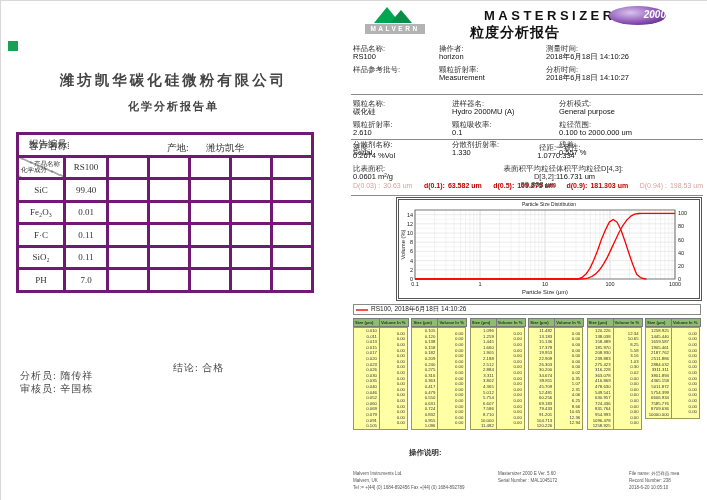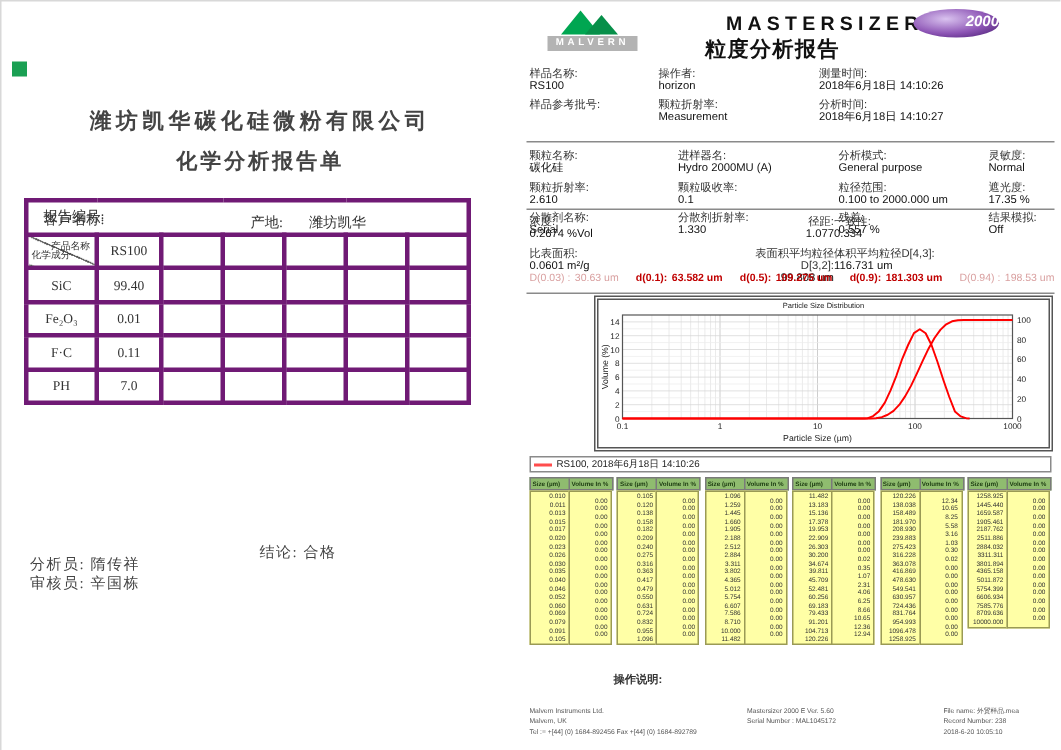"化学分析报告单" .subtitle { font-size: 14px -> 11px }
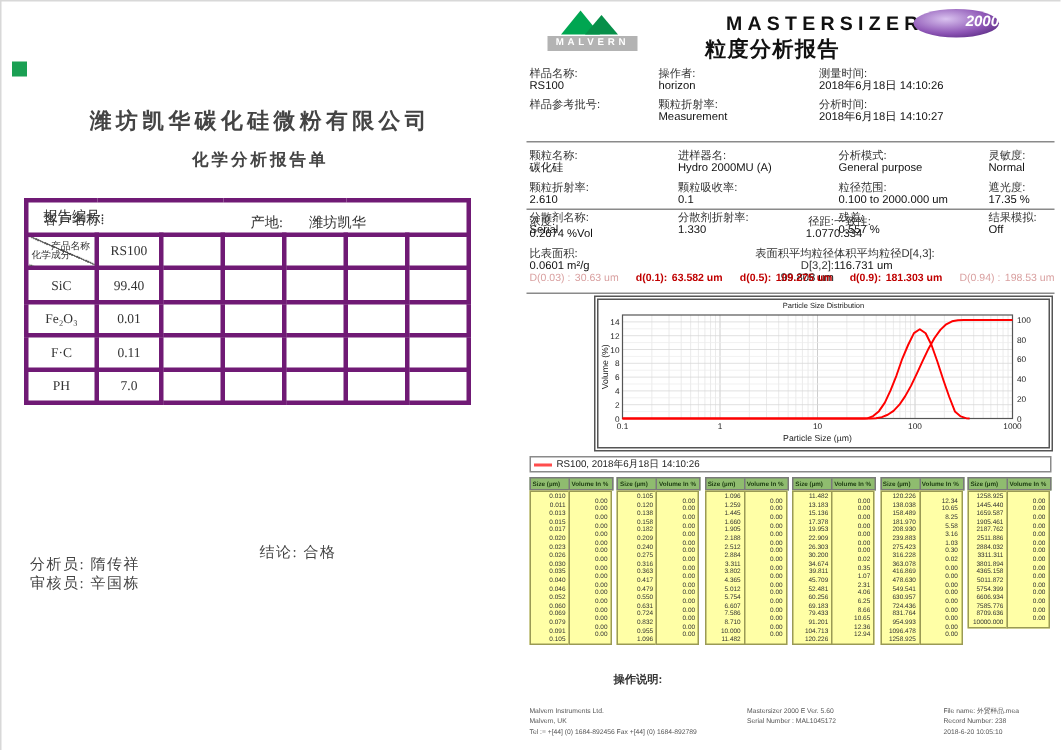"灵敏度:" div.info-col { html: <div> <div>灵敏度:</div> <div>Normal</div> <div>遮光度:</div> <div>17.35 %</div> <div>结果模拟:</div> <div>Off</div> </div> -> none }
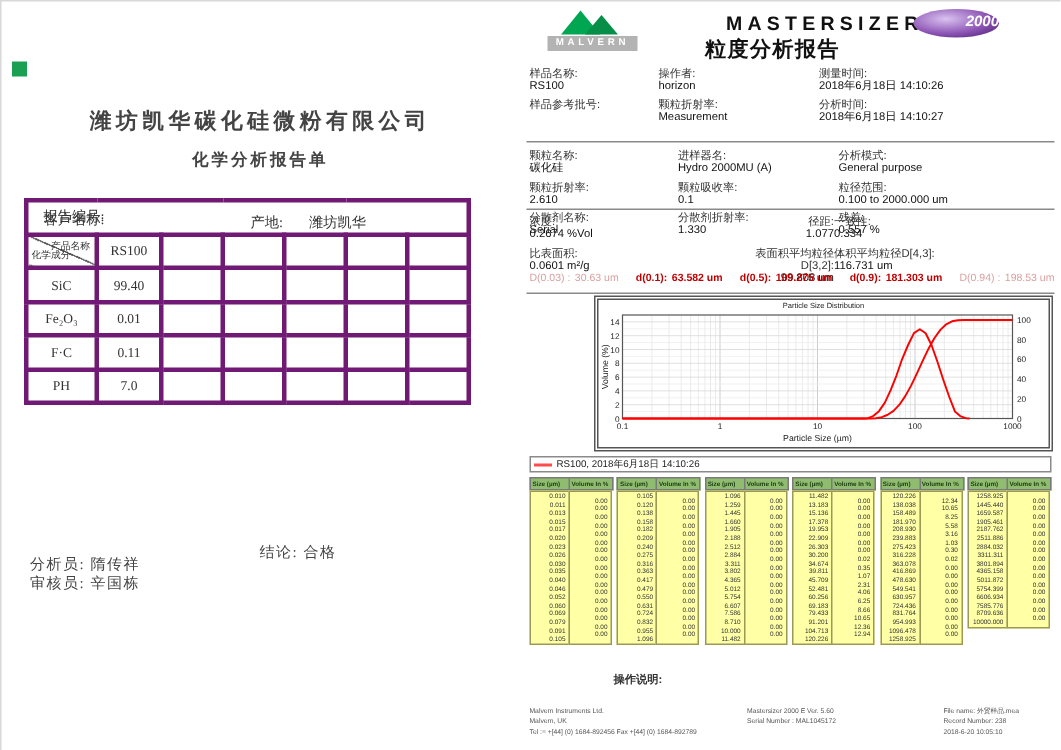"SiO₂" tr { html: none -> <tr> <td>SiO₂</td> <td>0.11</td> <td></td> <td></td> <td></td> <td></td> <td></td> </tr> }
